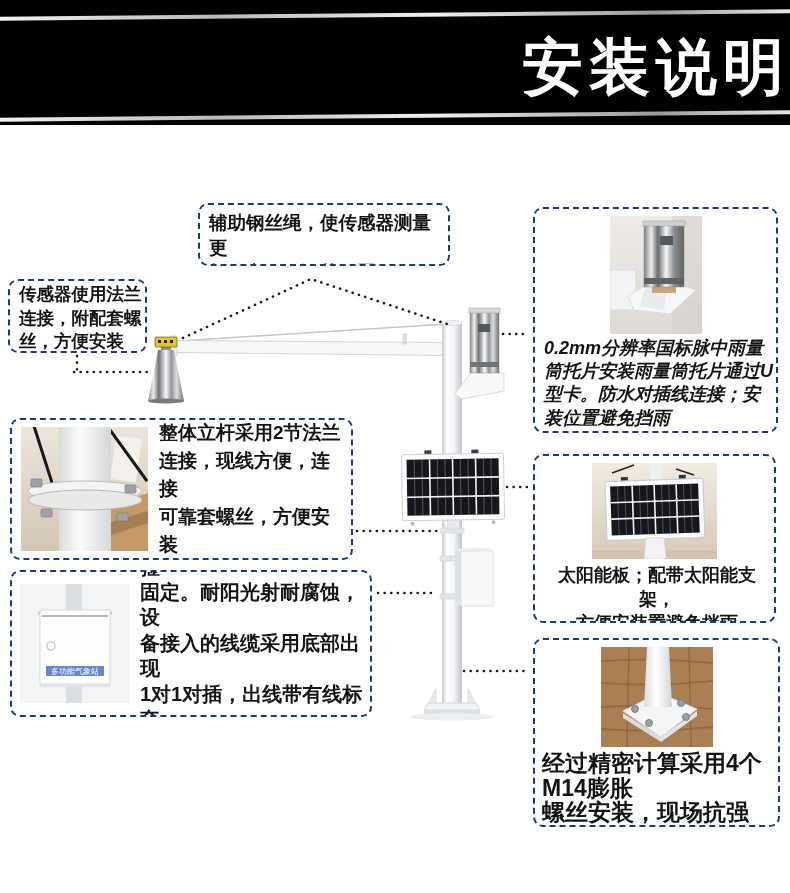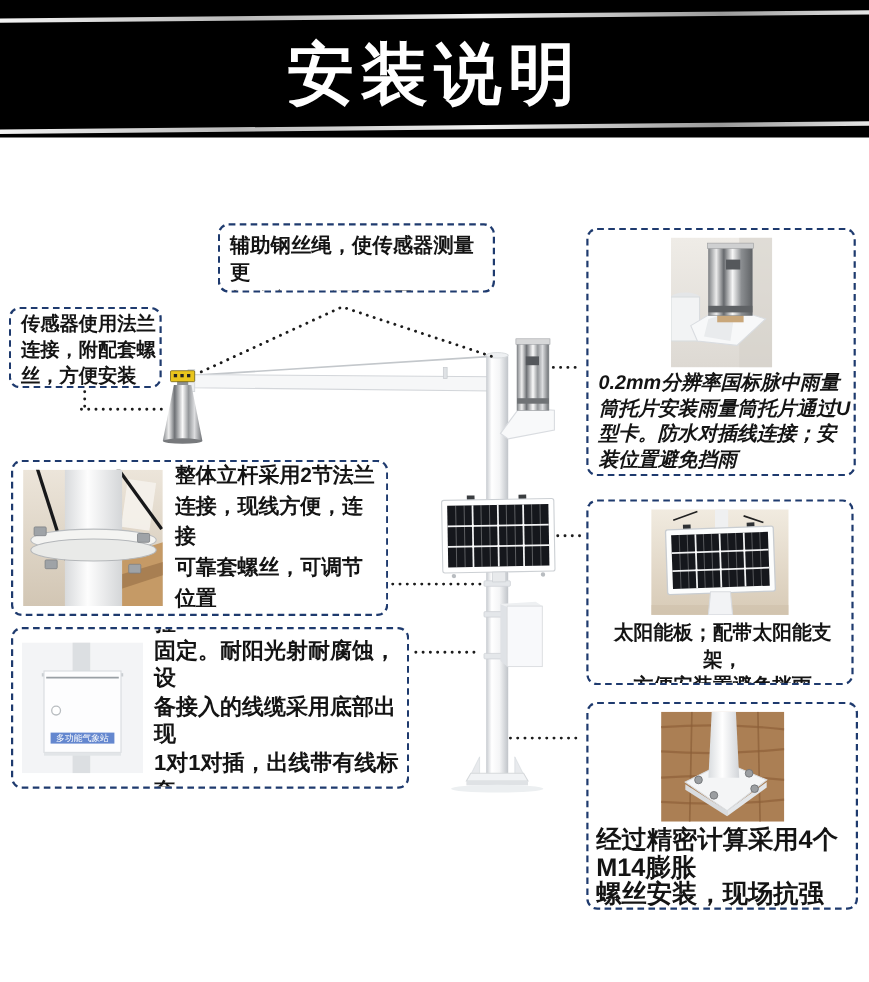"安装说明" .title { text-align: center -> right }
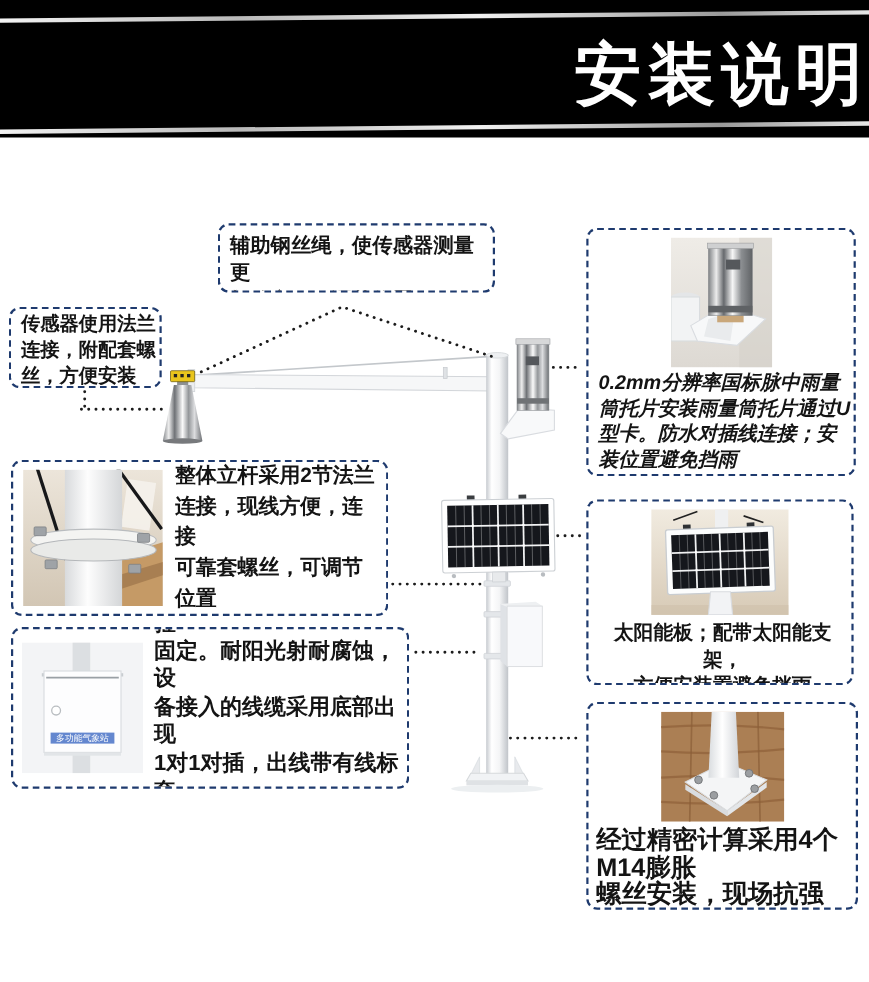"整体立杆采用2节法兰" div.ctext { text: 可调节位置 -> 方便安装 }
